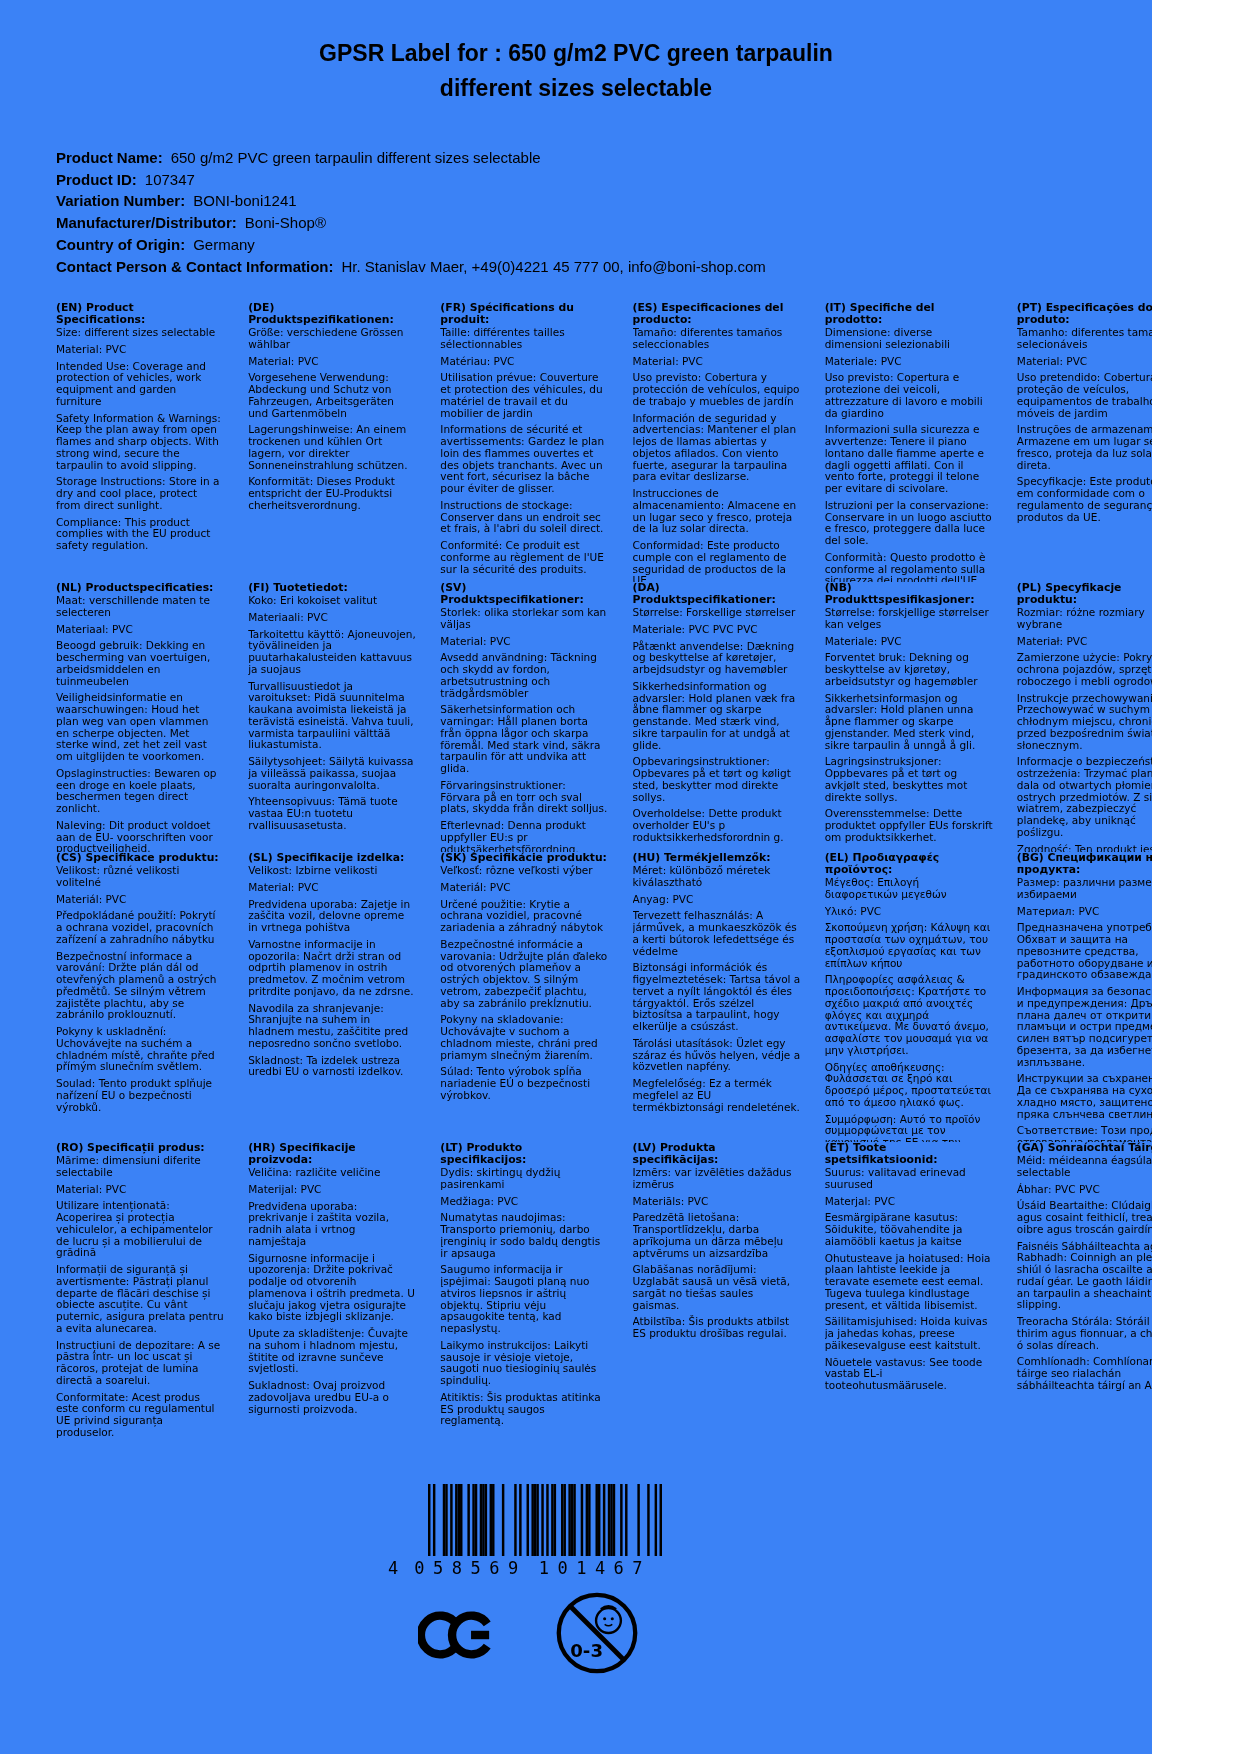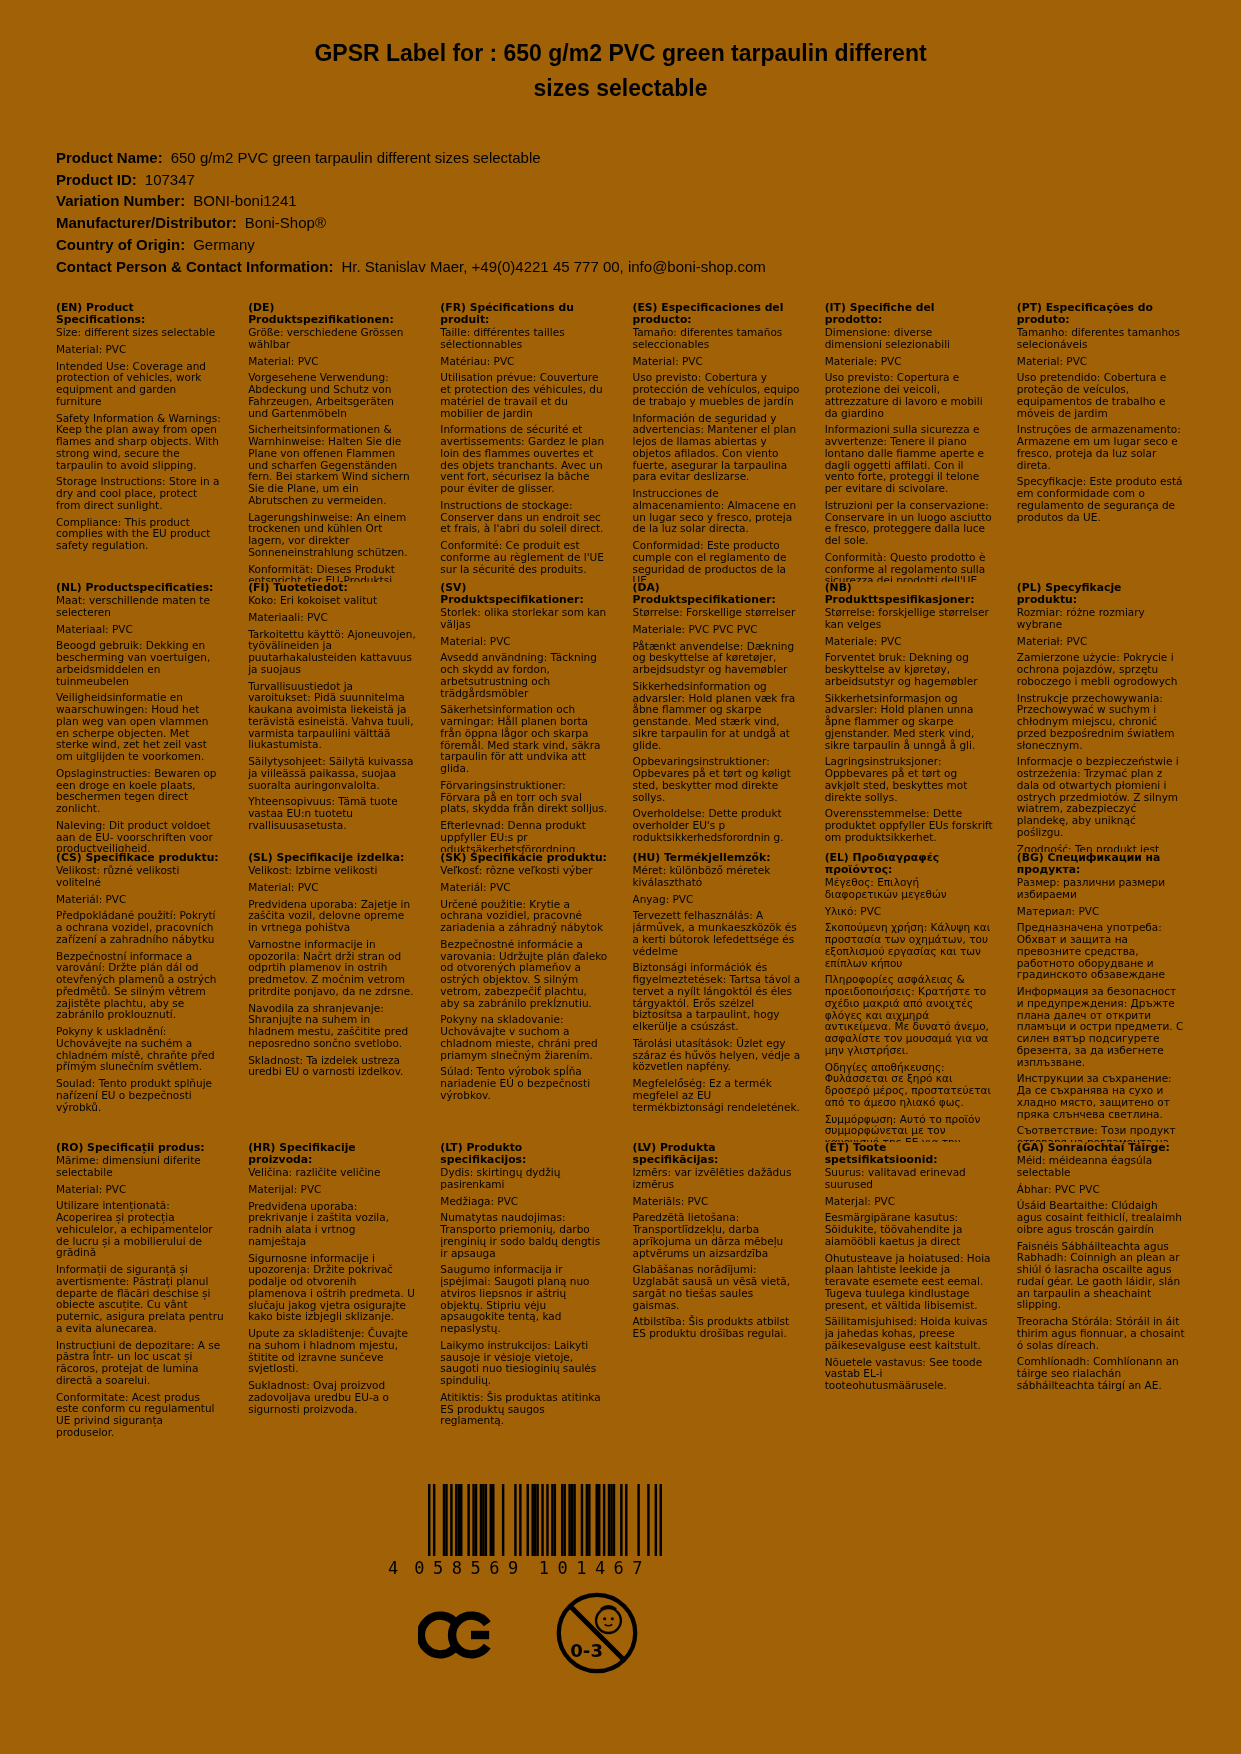"GPSR Label for : 650" #page { background: #a16207 -> #3b82f6; width: 1241px -> 1152px }
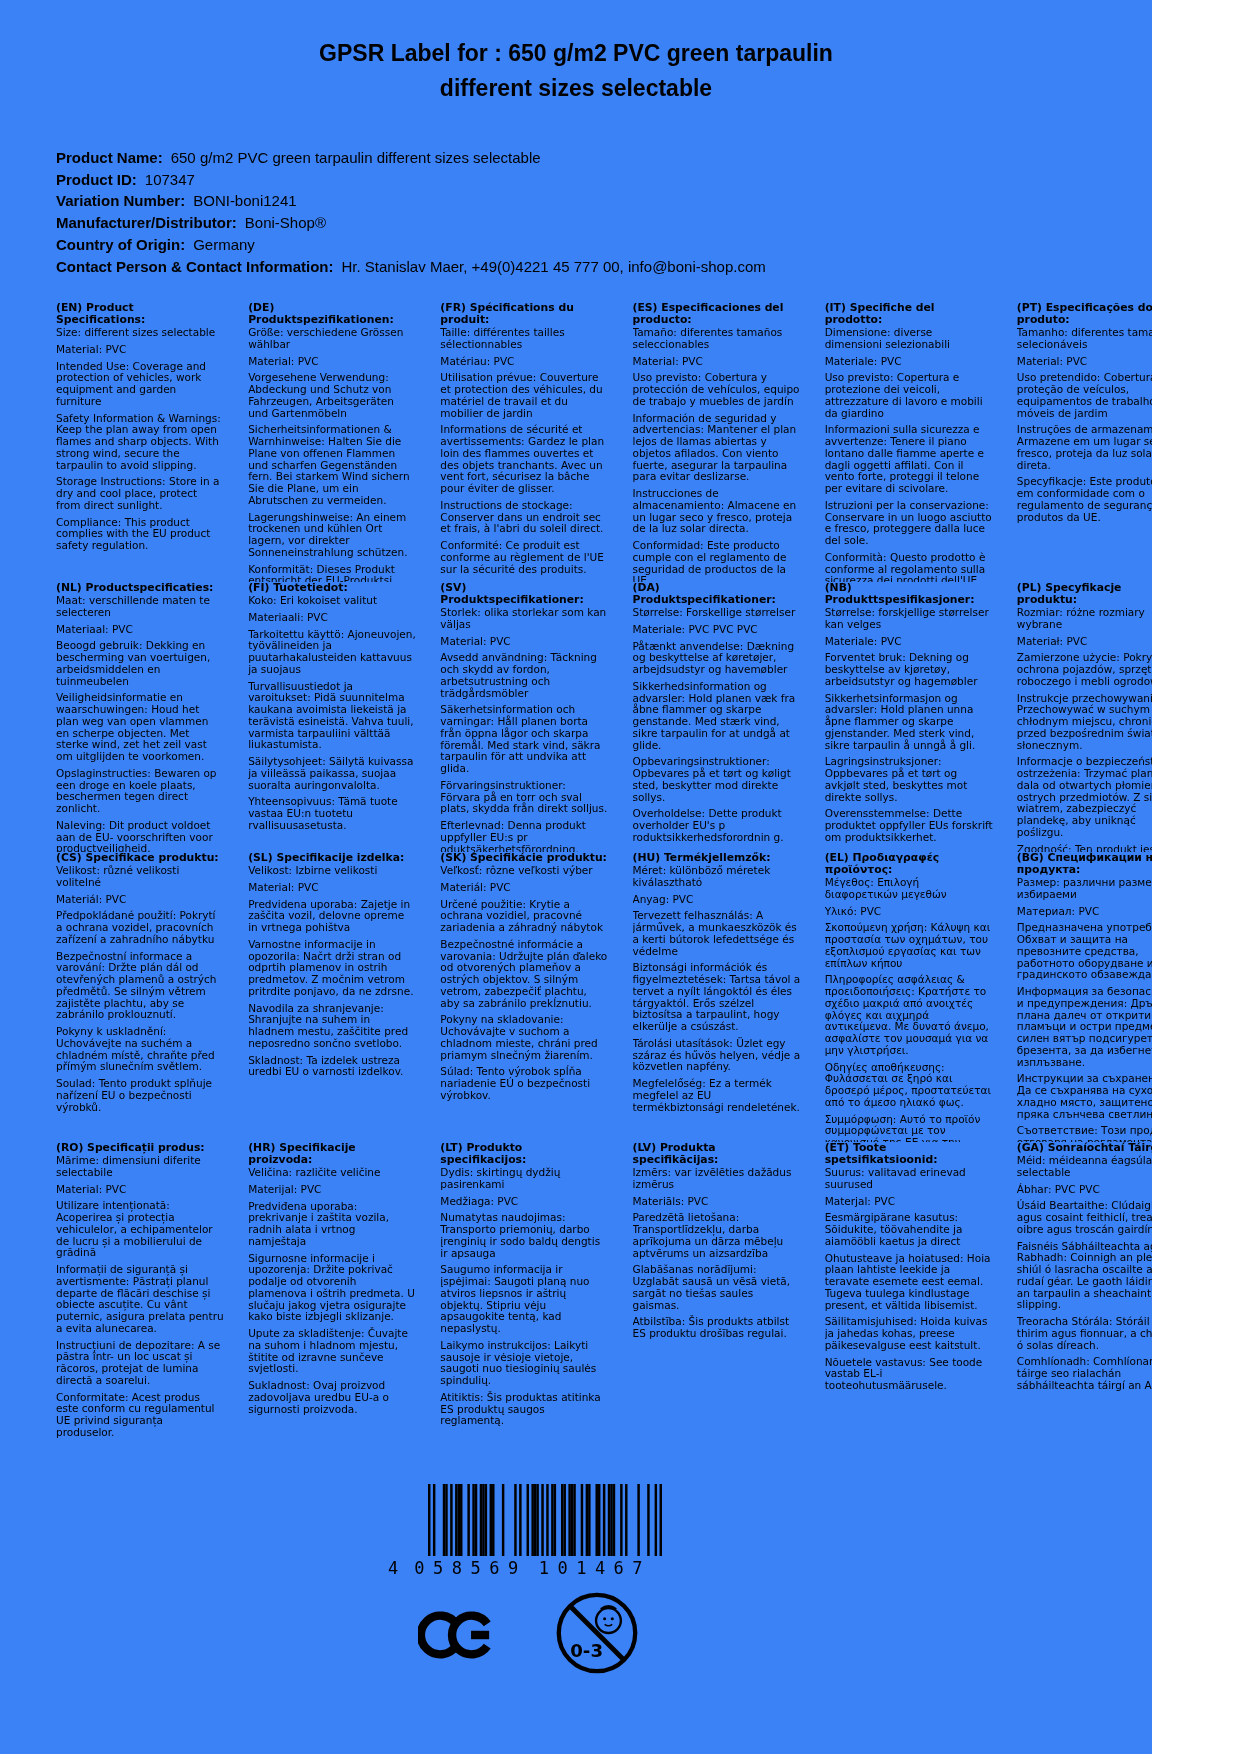"Sicherheitsinformationen & Warnhinweise:" p.lang-par { html: <p>Sicherheitsinformationen &amp; Warnhinweise: Halten Sie die Plane von offenen Flammen und scharfen Gegenständen fern. Bei starkem Wind sichern Sie die Plane, um ein Abrutschen zu vermeiden.</p> -> none }
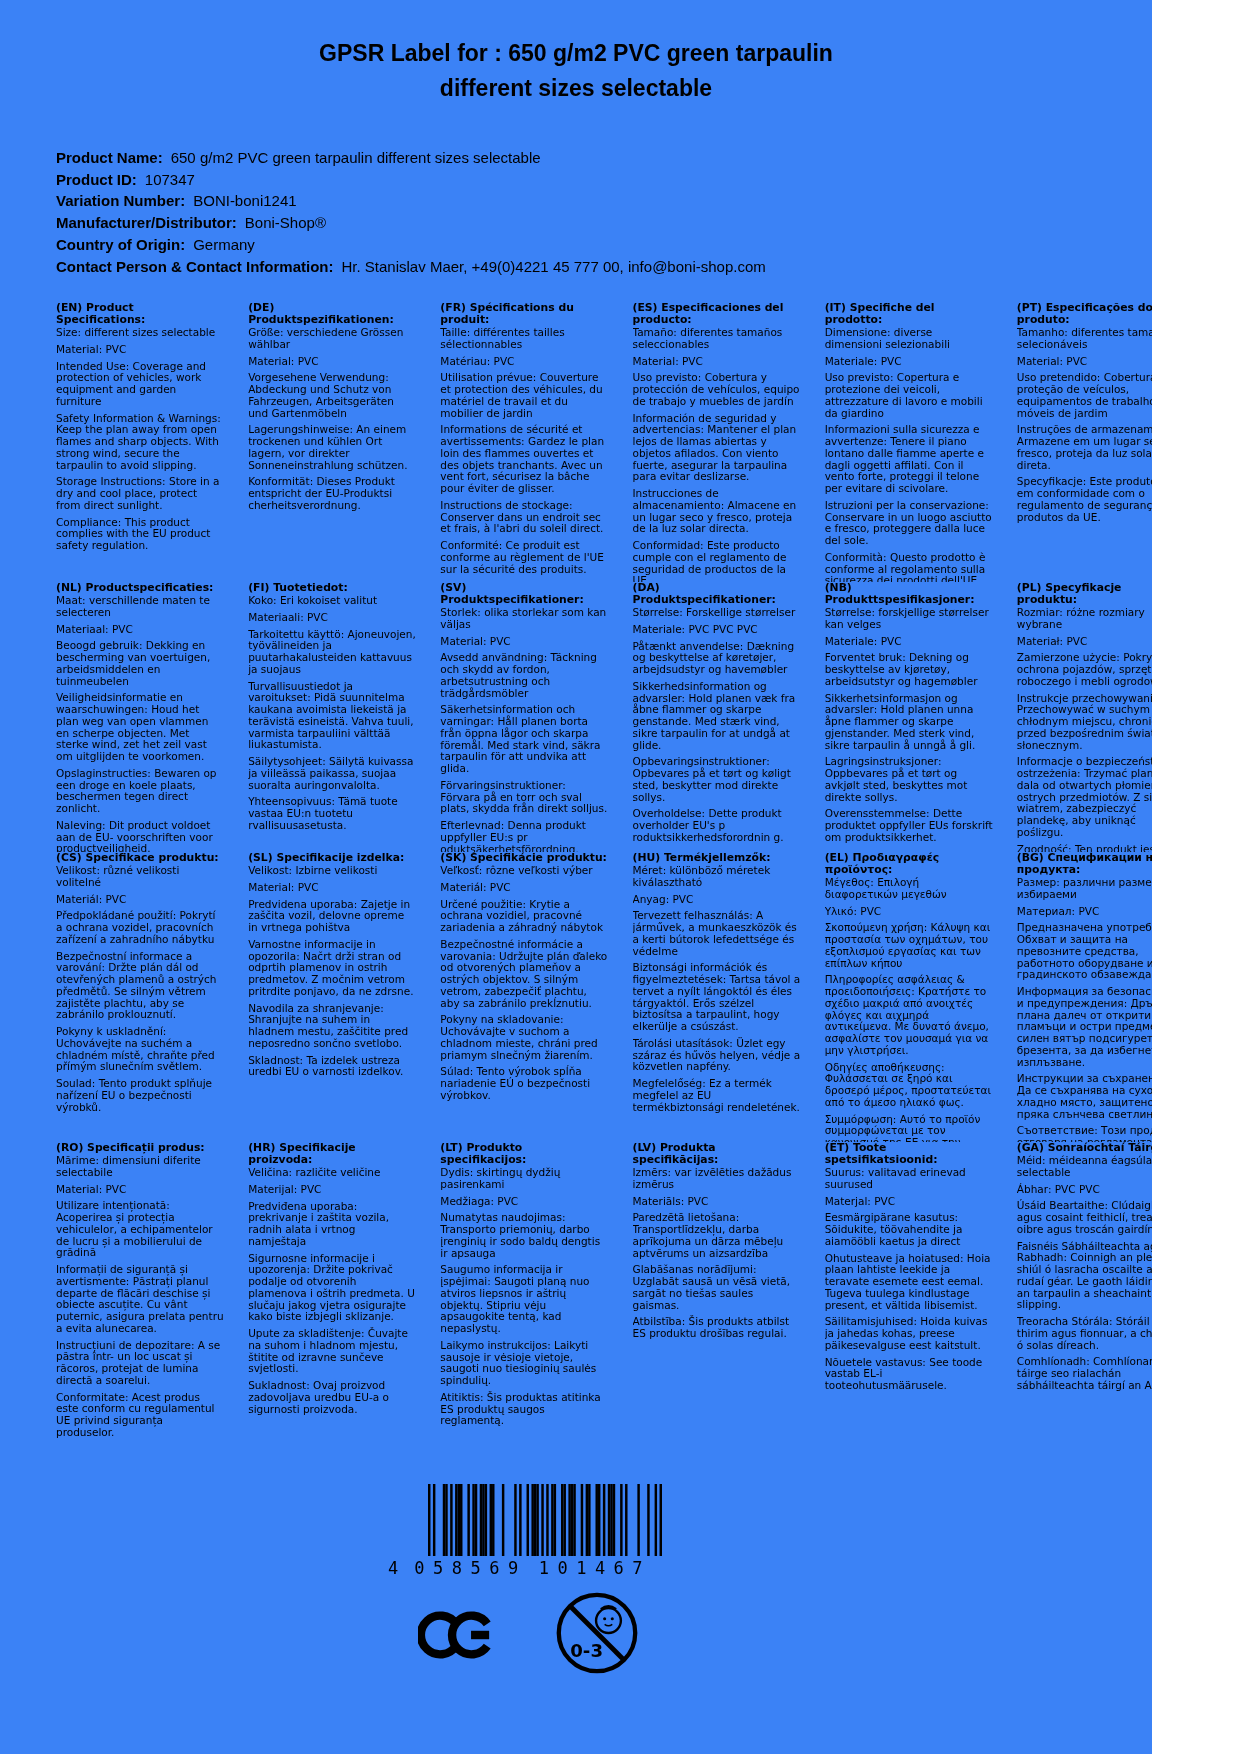"Eesmärgipärane kasutus: Sõidukite," p.lang-par { text: direct -> kaitse }
